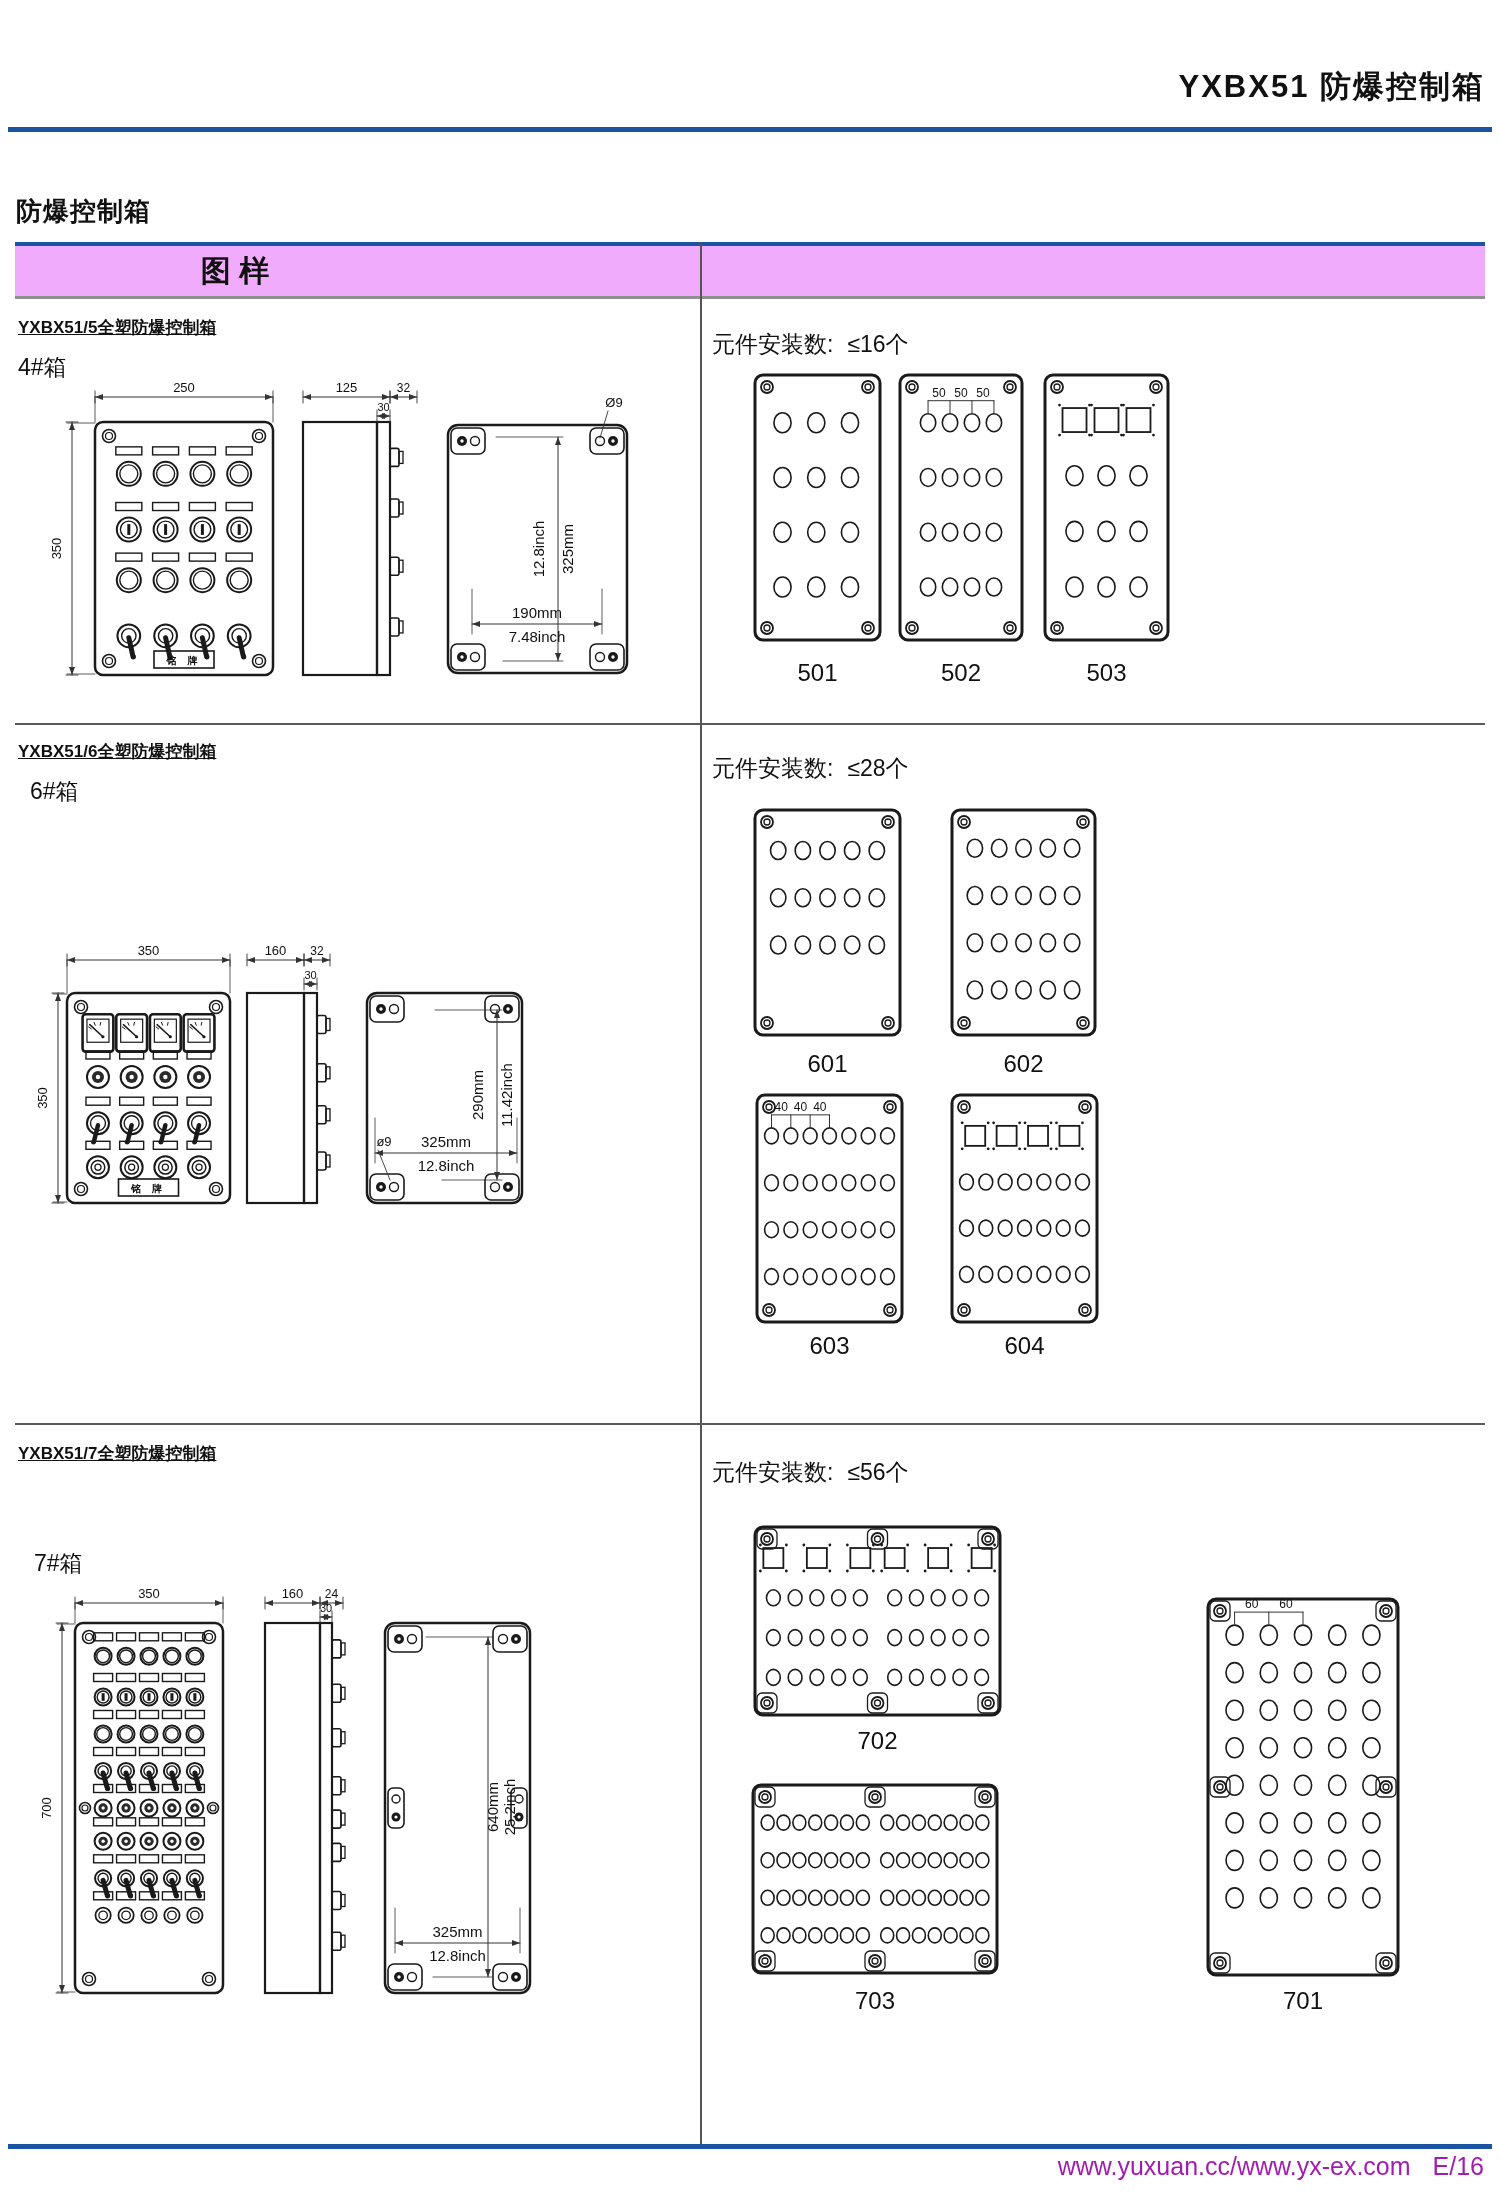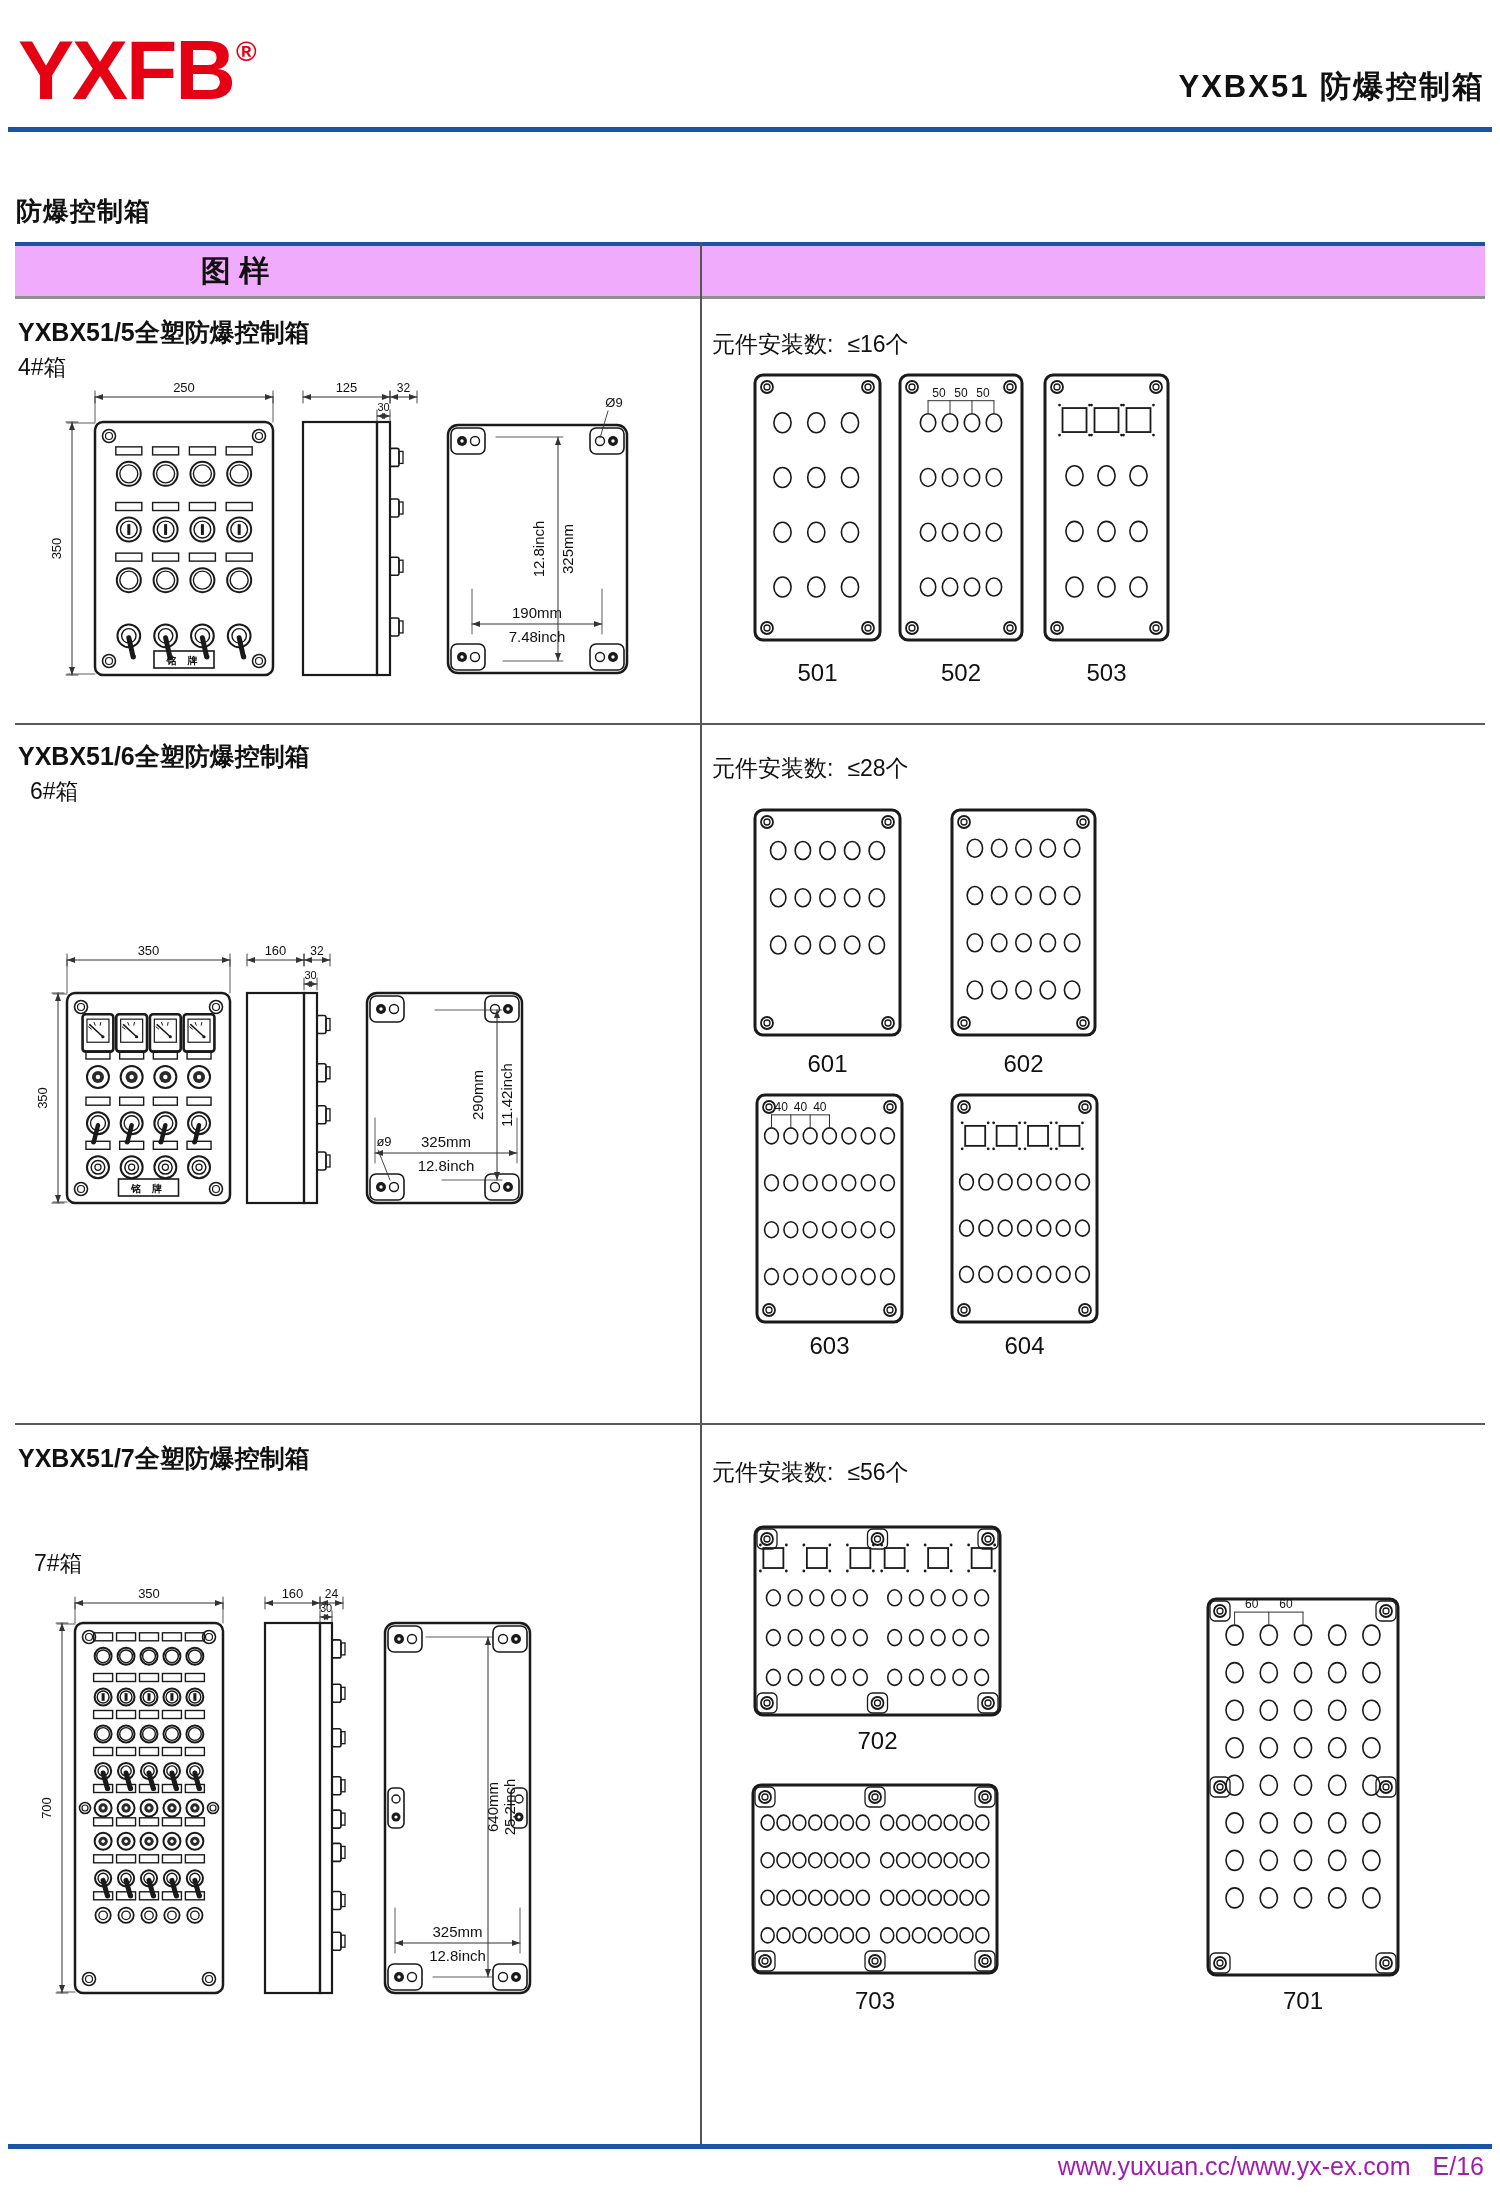"YXFB®" div.abs { html: <div> <span>YXFB</span><span>®</span> </div> -> none }
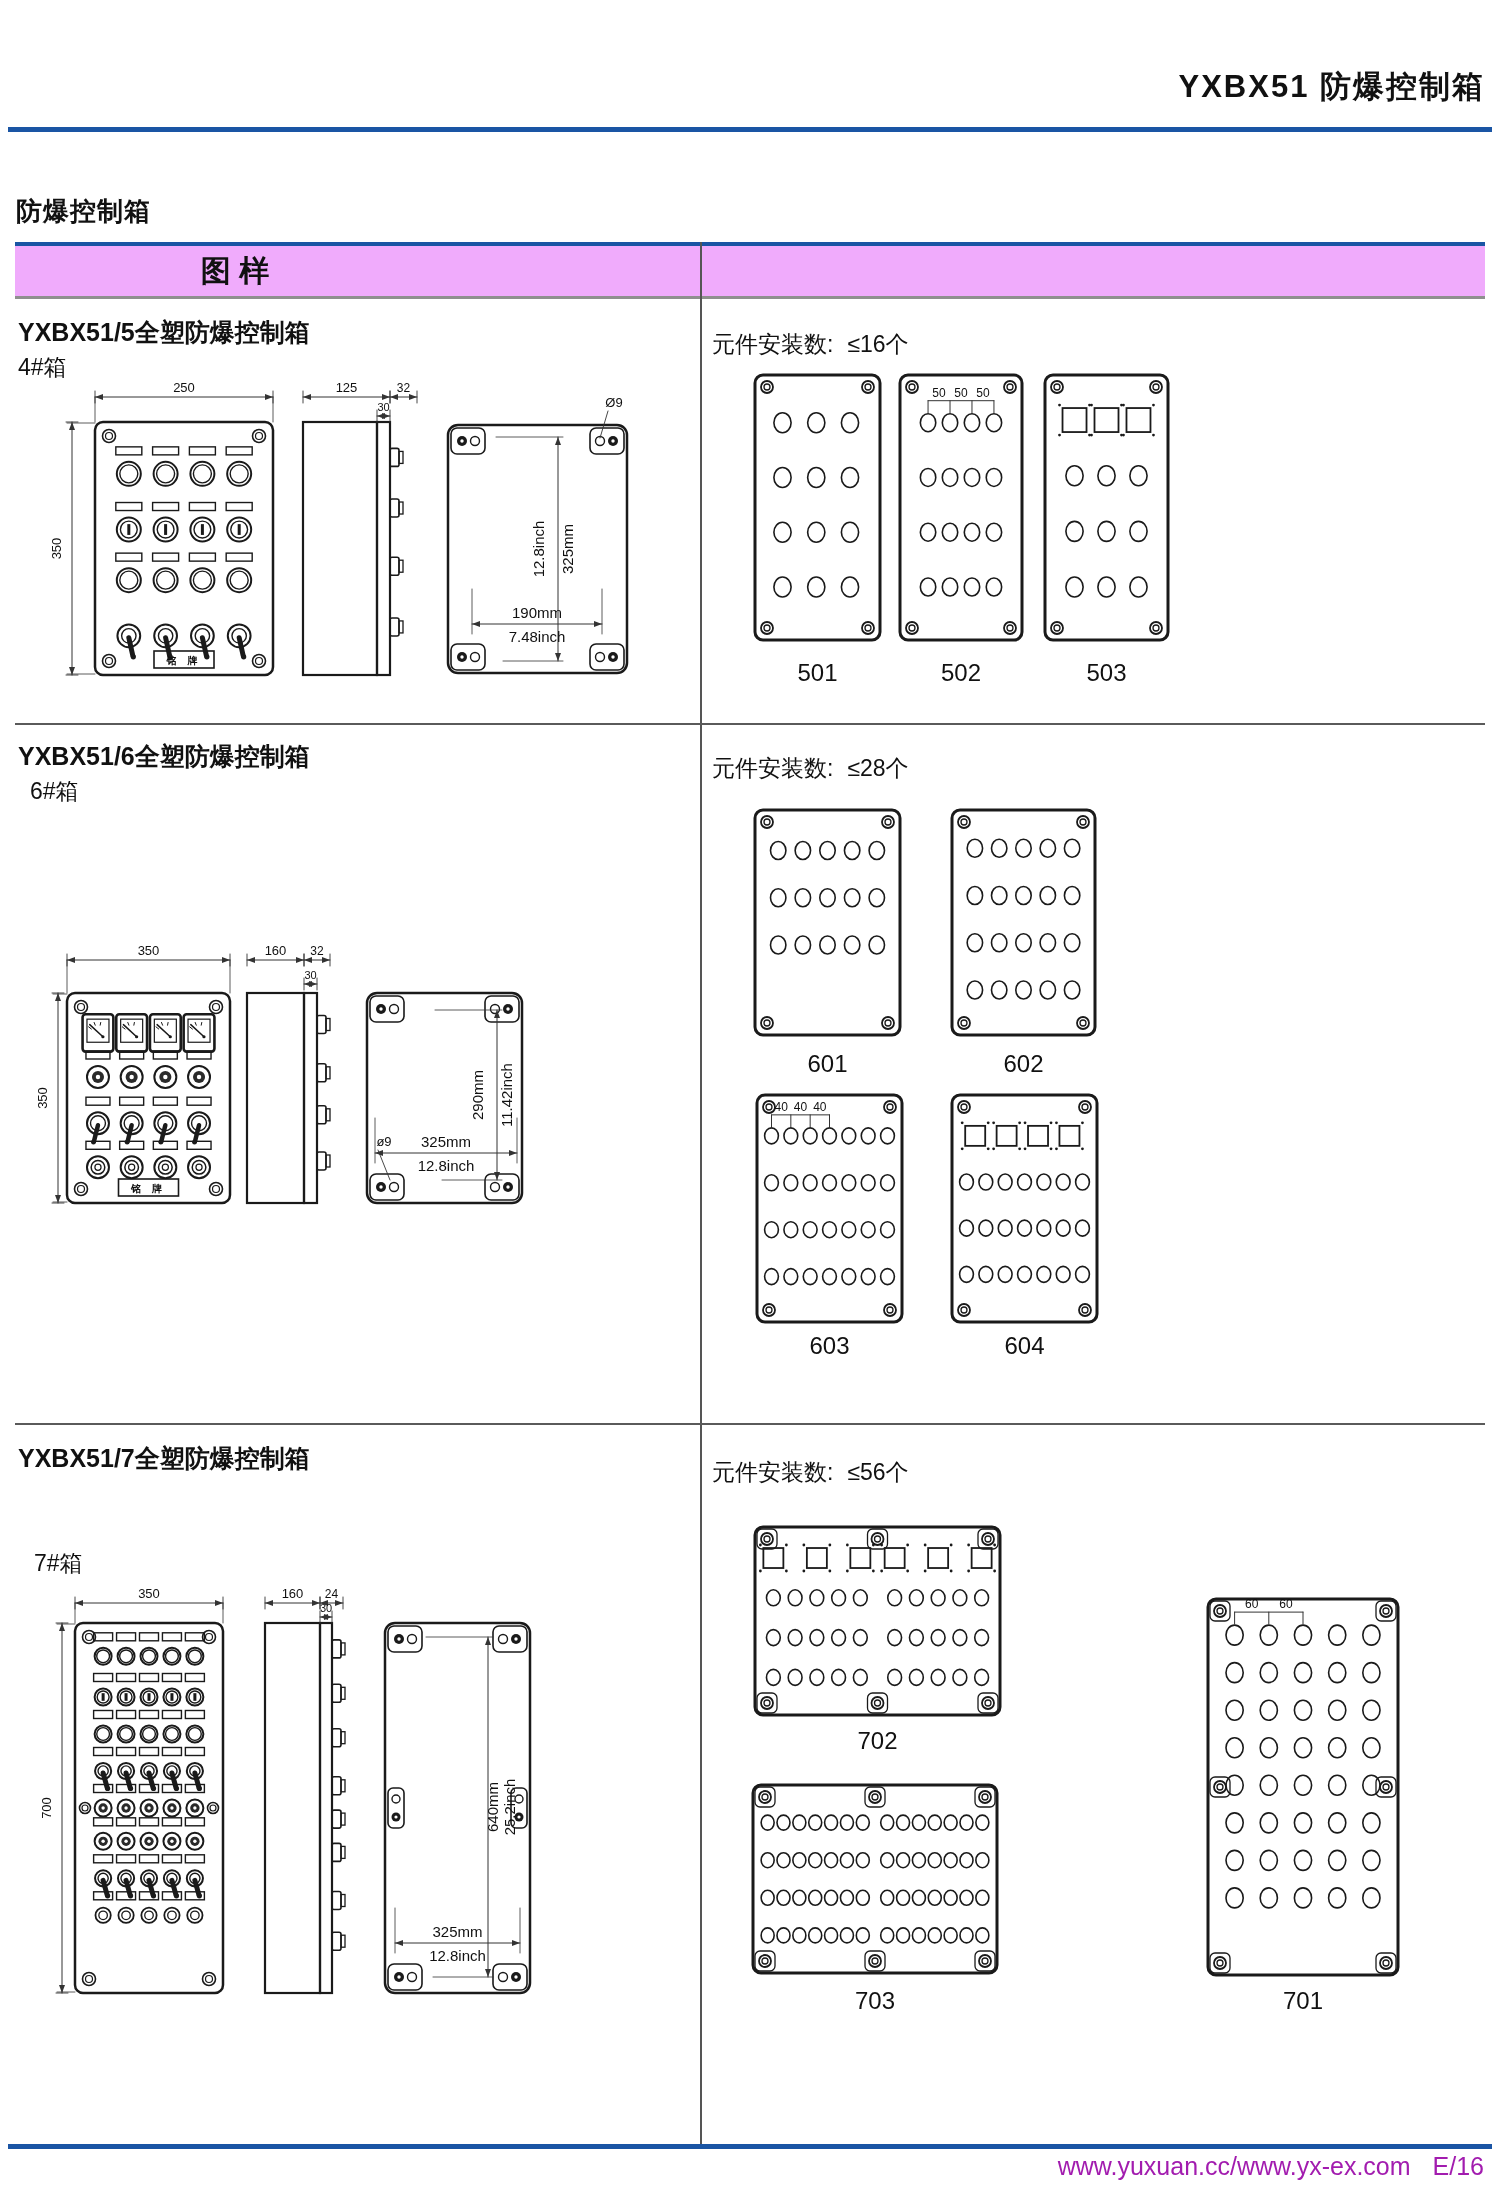"YXBX51/5全塑防爆控制箱" .model-title { font-size: 25px -> 17px; text-decoration: none -> underline }
